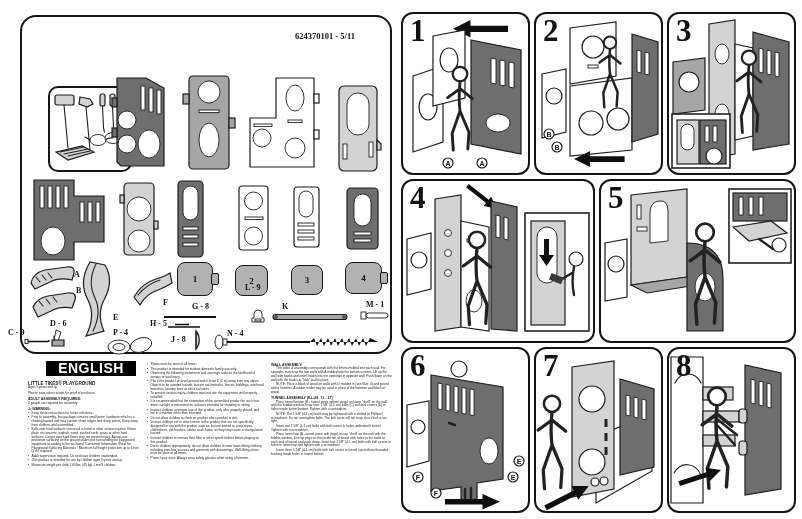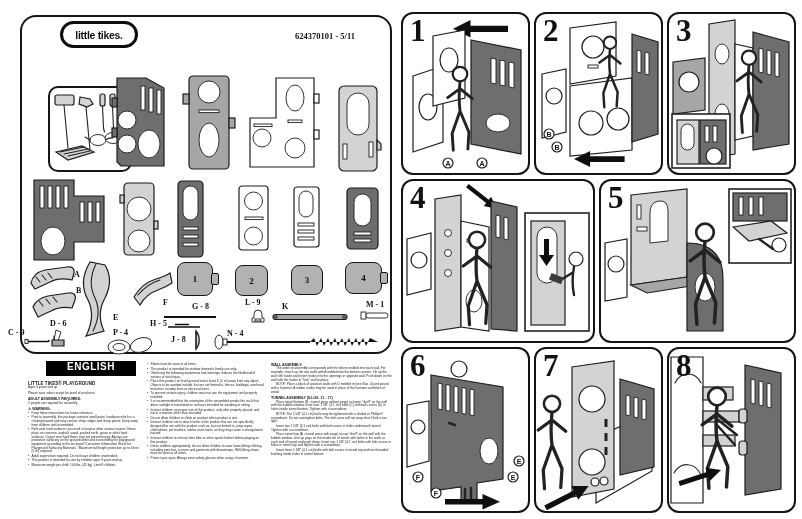"little tikes." div.logo { html: <div> <span>little tikes.</span> </div> -> none }
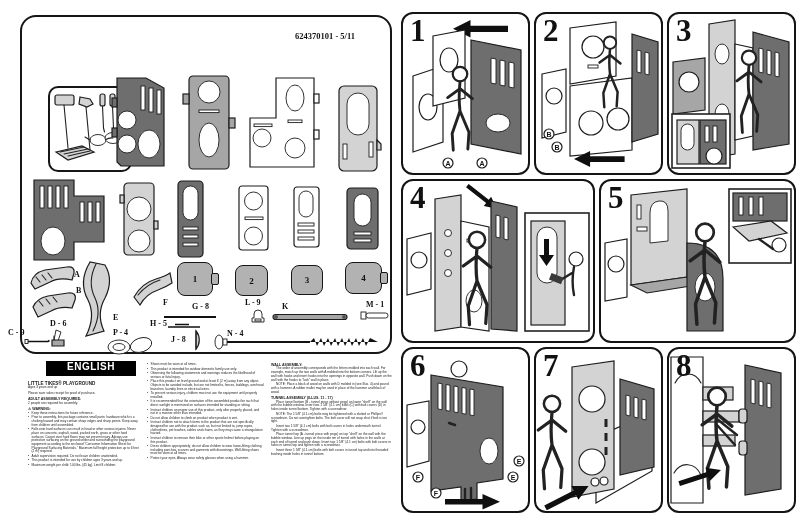"L - 9" div.plabel { top: 299px -> 284px }
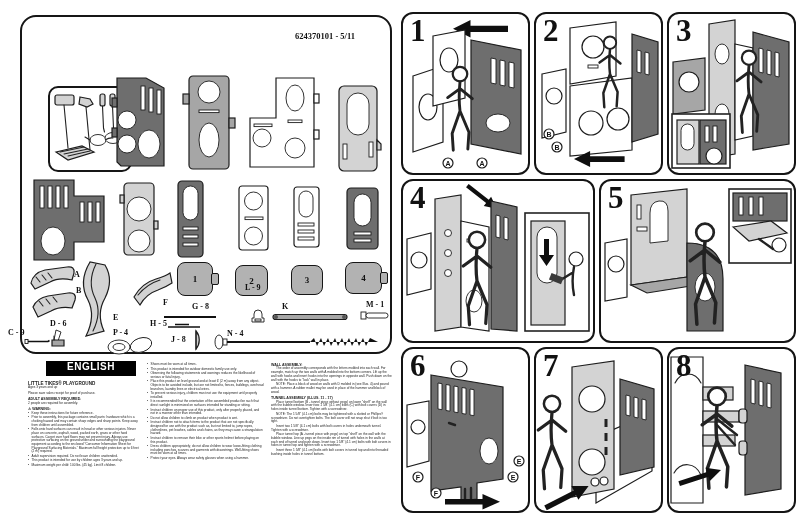"ENGLISH" .eng-banner { align-items: flex-start -> flex-end; font-size: 10px -> 14px }
